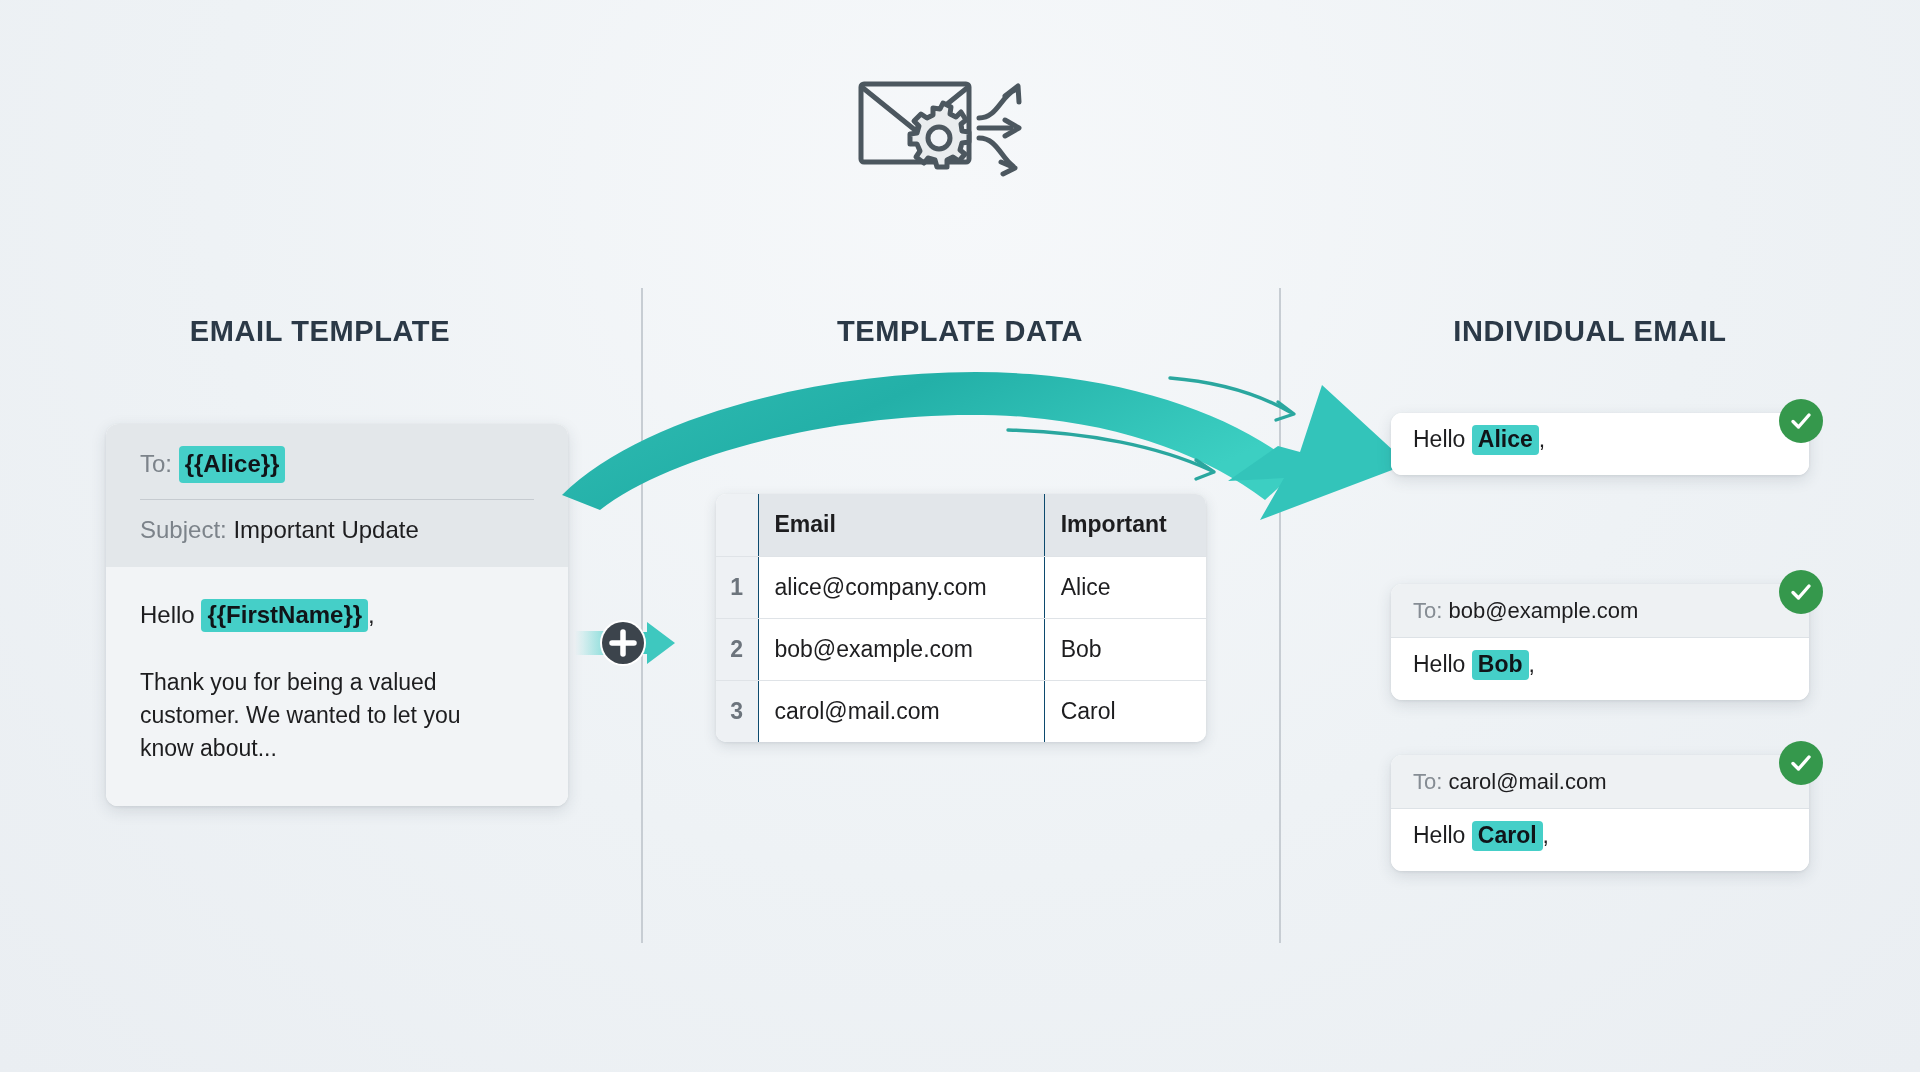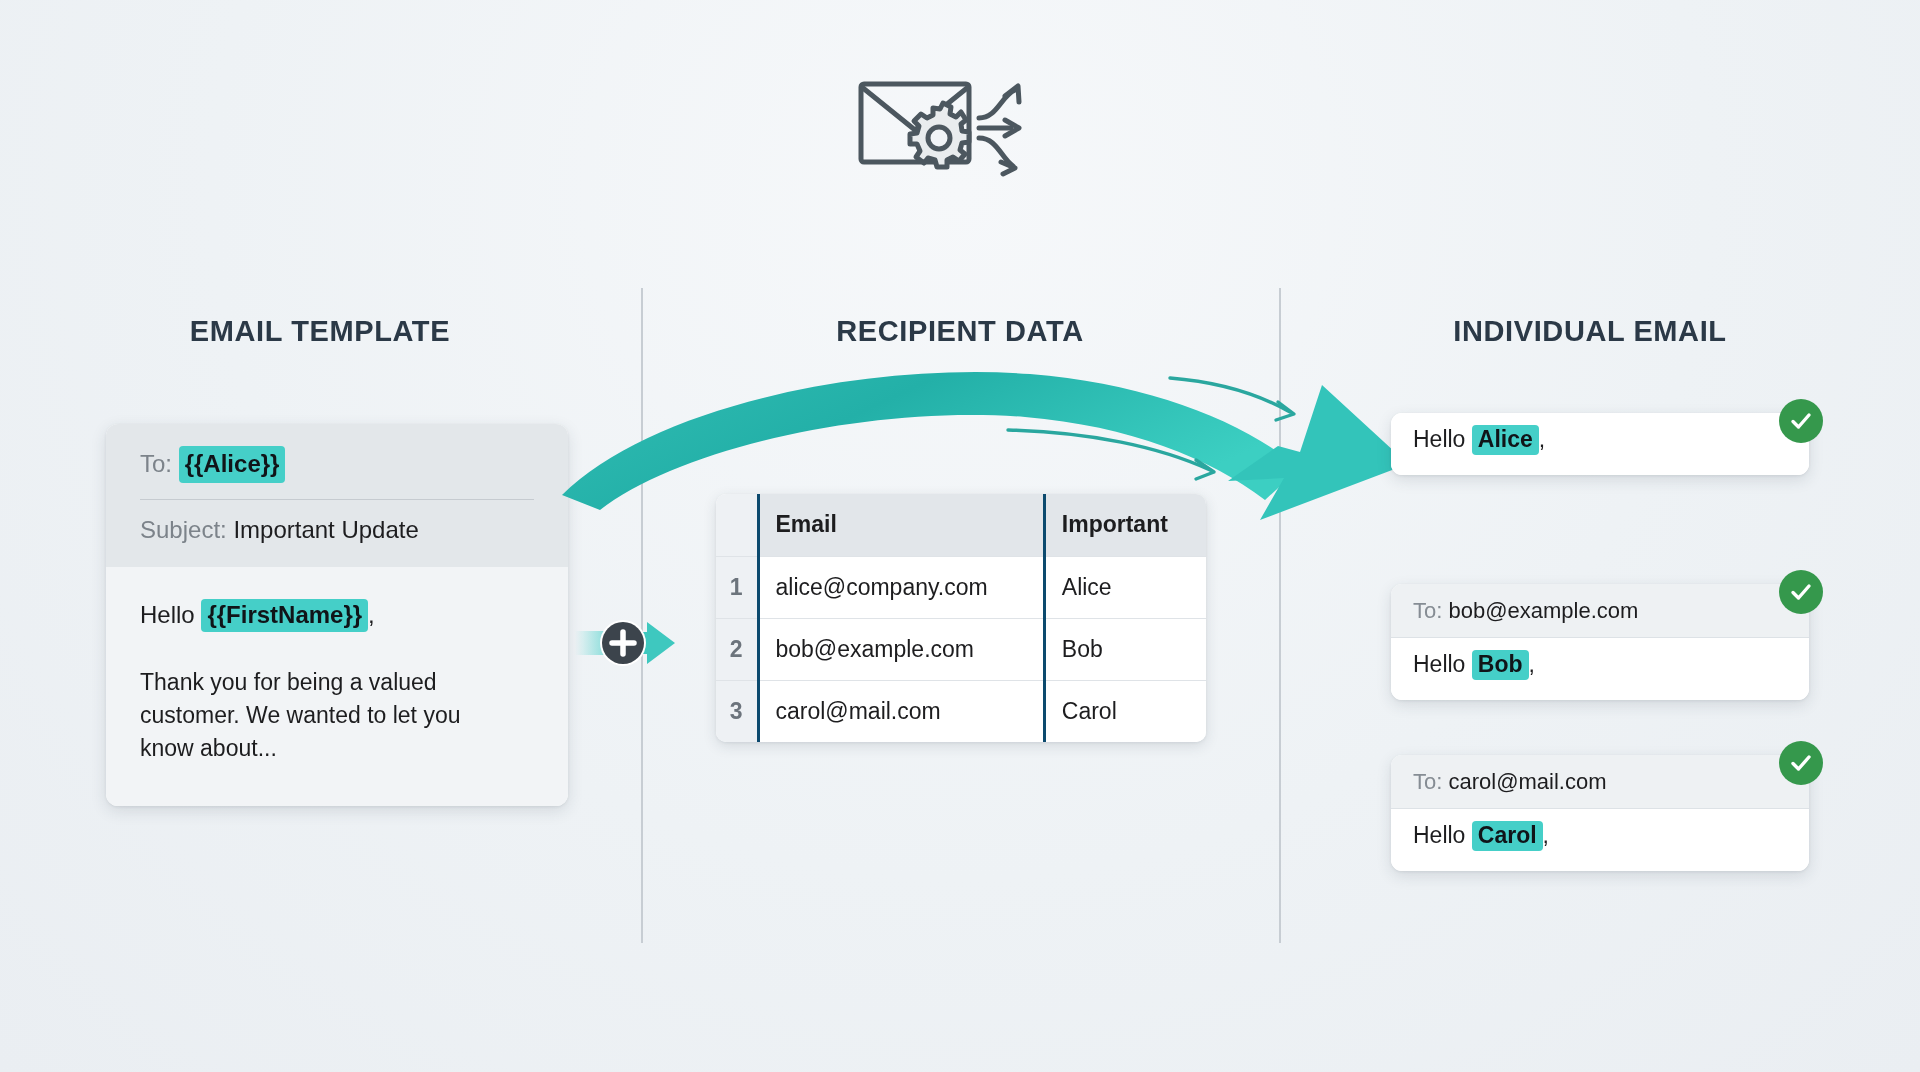"RECIPIENT DATA" div.col-heading { text: RECIPIENT -> TEMPLATE }
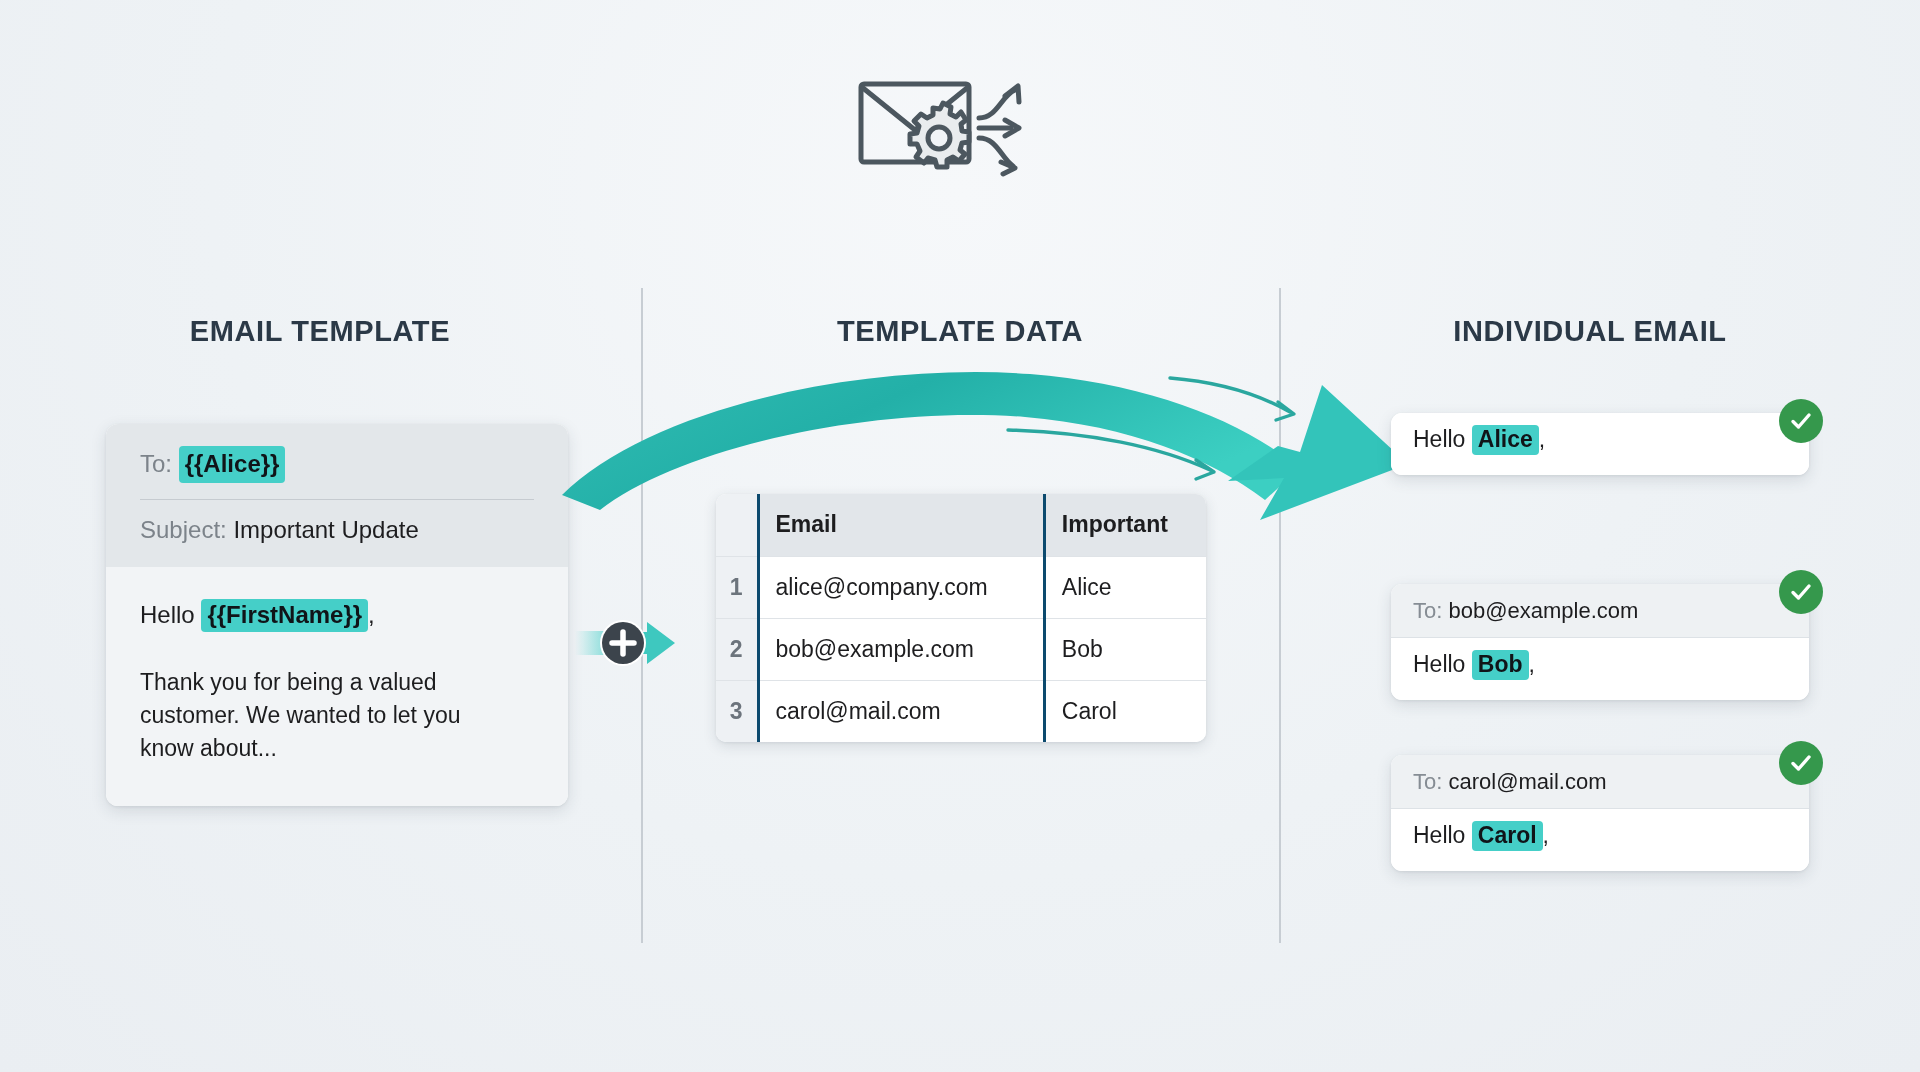"Email" #recipient-table th, #recipient-table td { border-right: 3px solid #0c4a6e -> 1px solid #0c4a6e }
